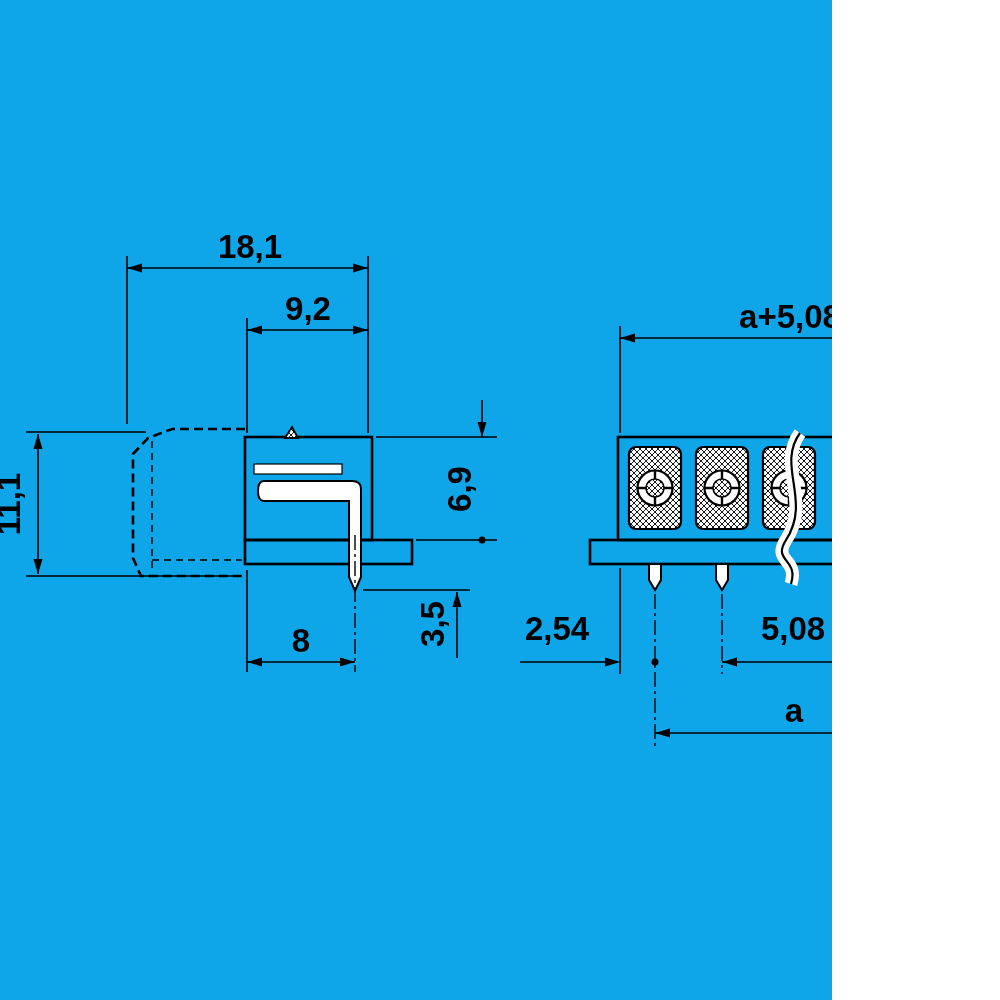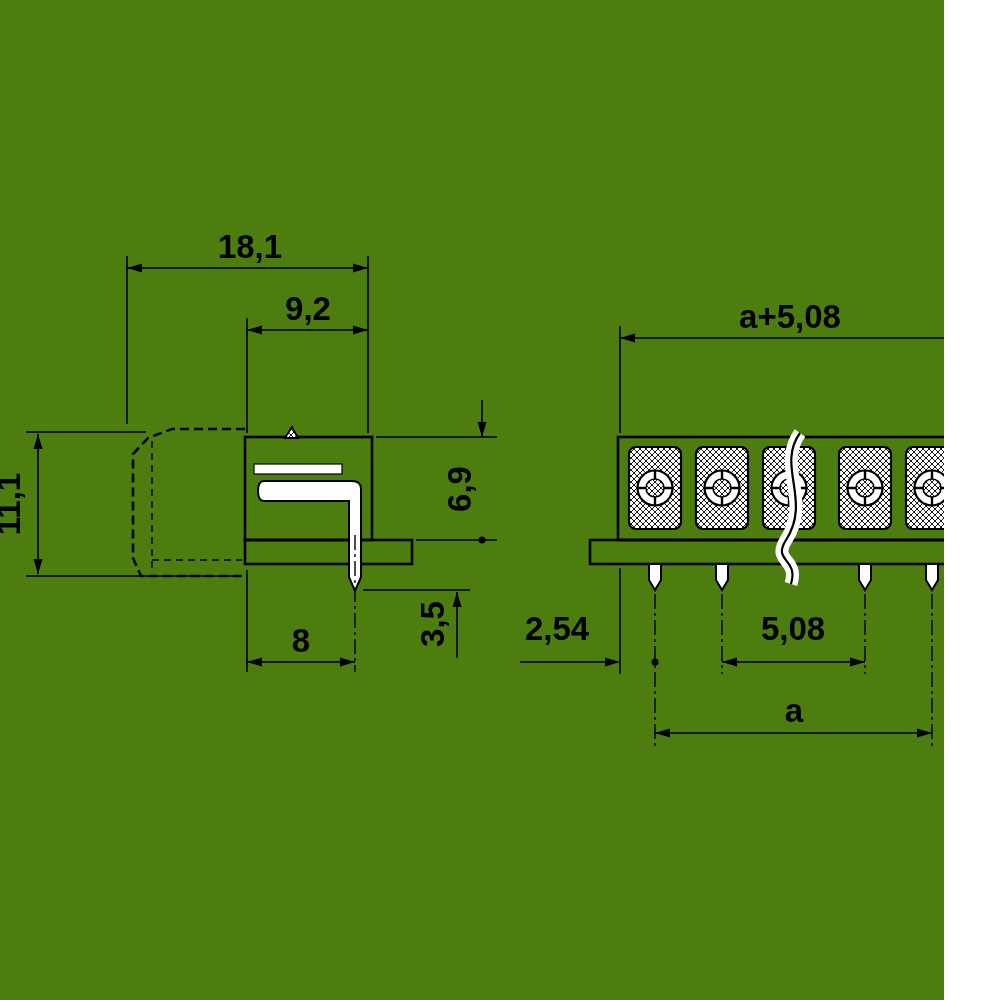"18,1" .stage { background: #4d7c0f -> #0ea5e9; width: 944px -> 832px }
